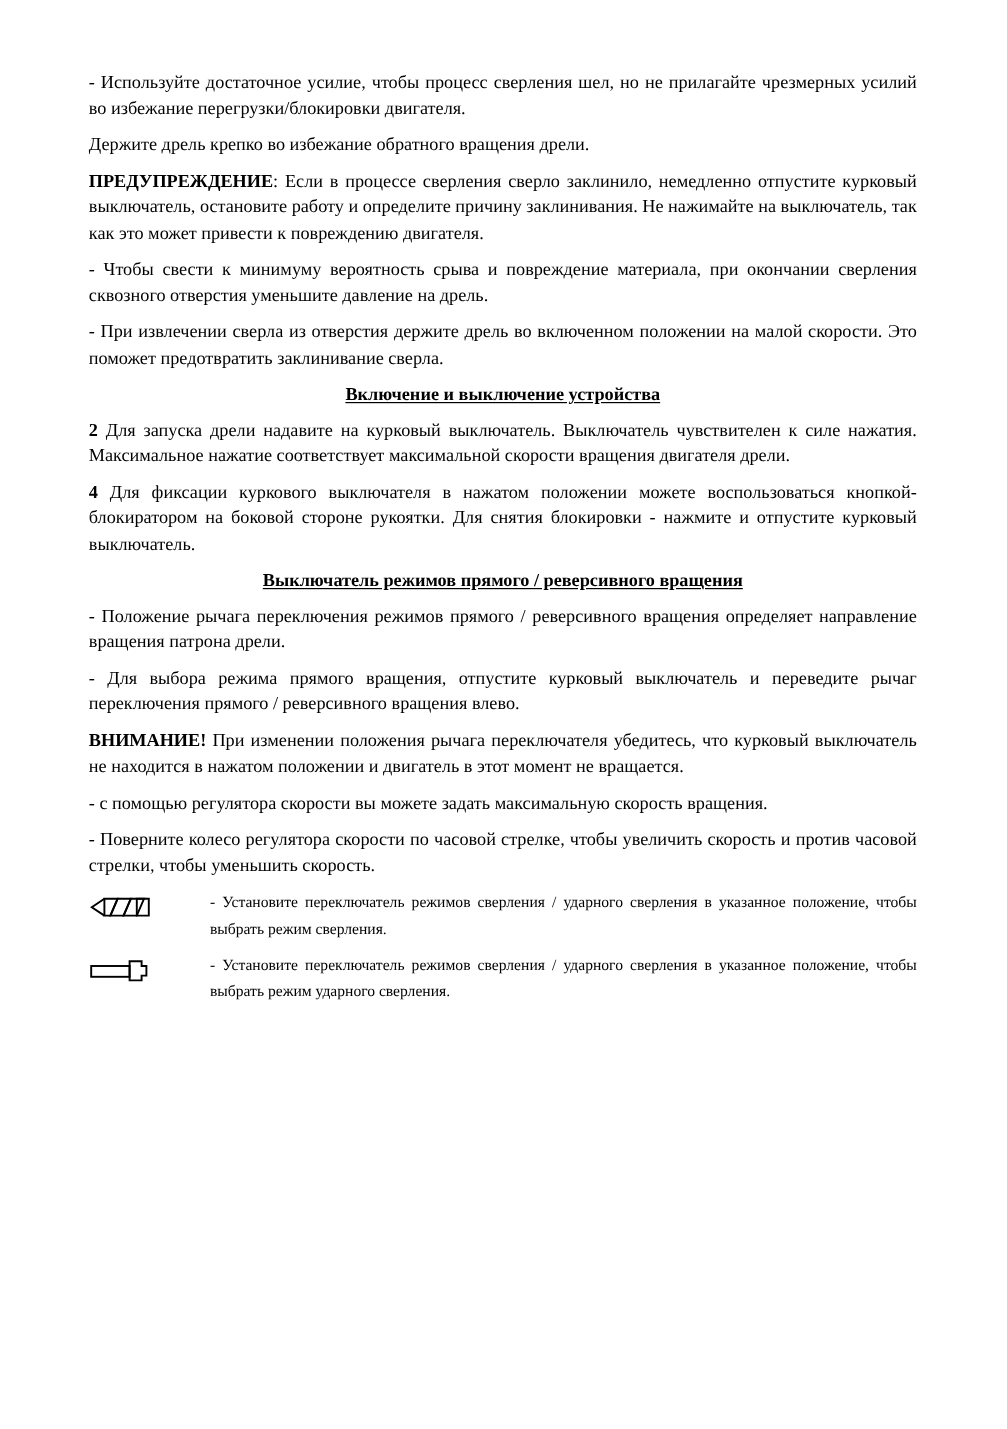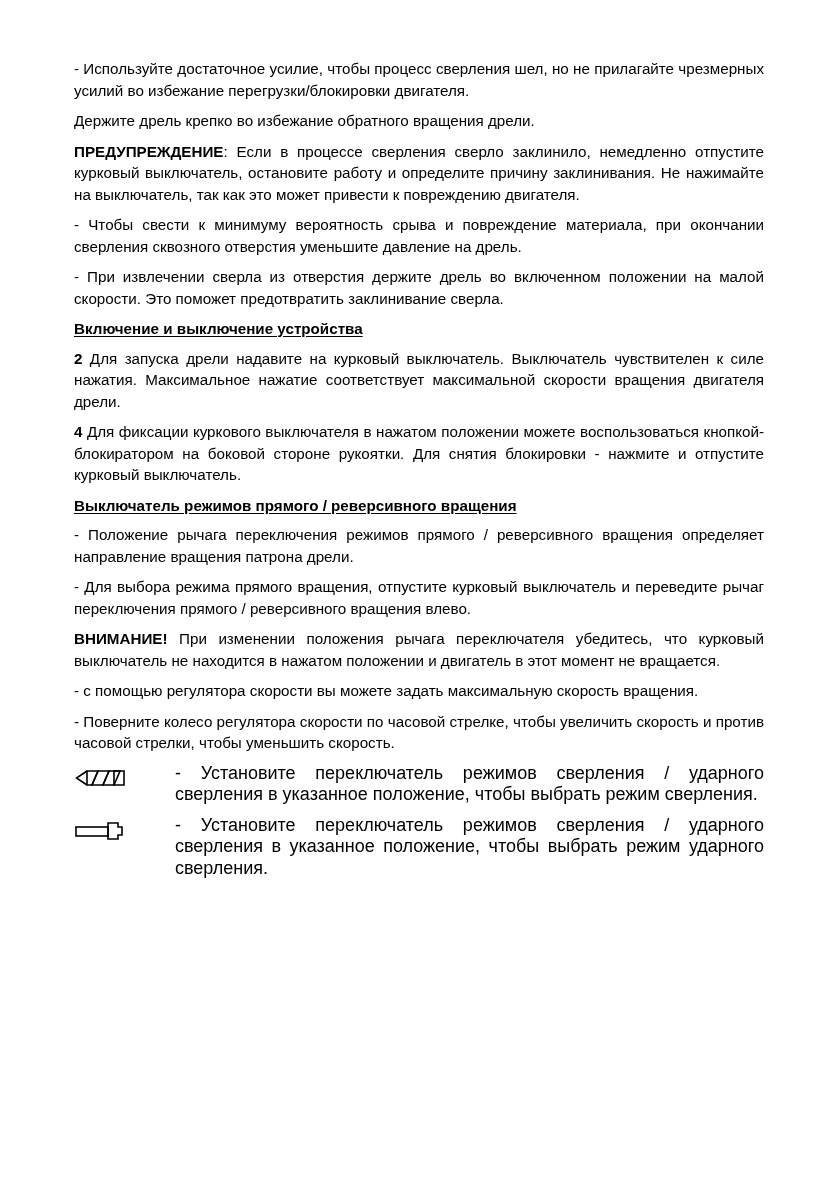"- Используйте достаточное усилие, чтобы" .content { font-family: none -> Liberation Serif, serif }
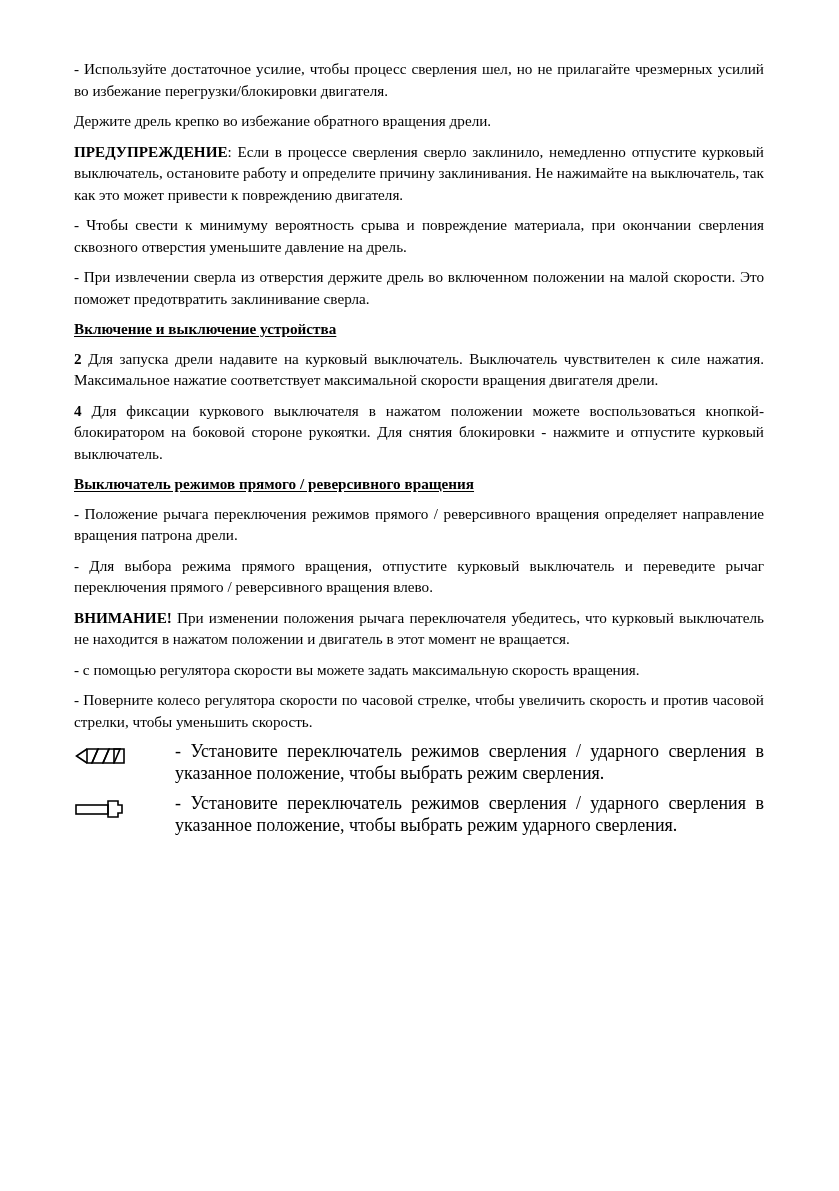"Включение и выключение устройства" h2.heading { text-align: left -> center }
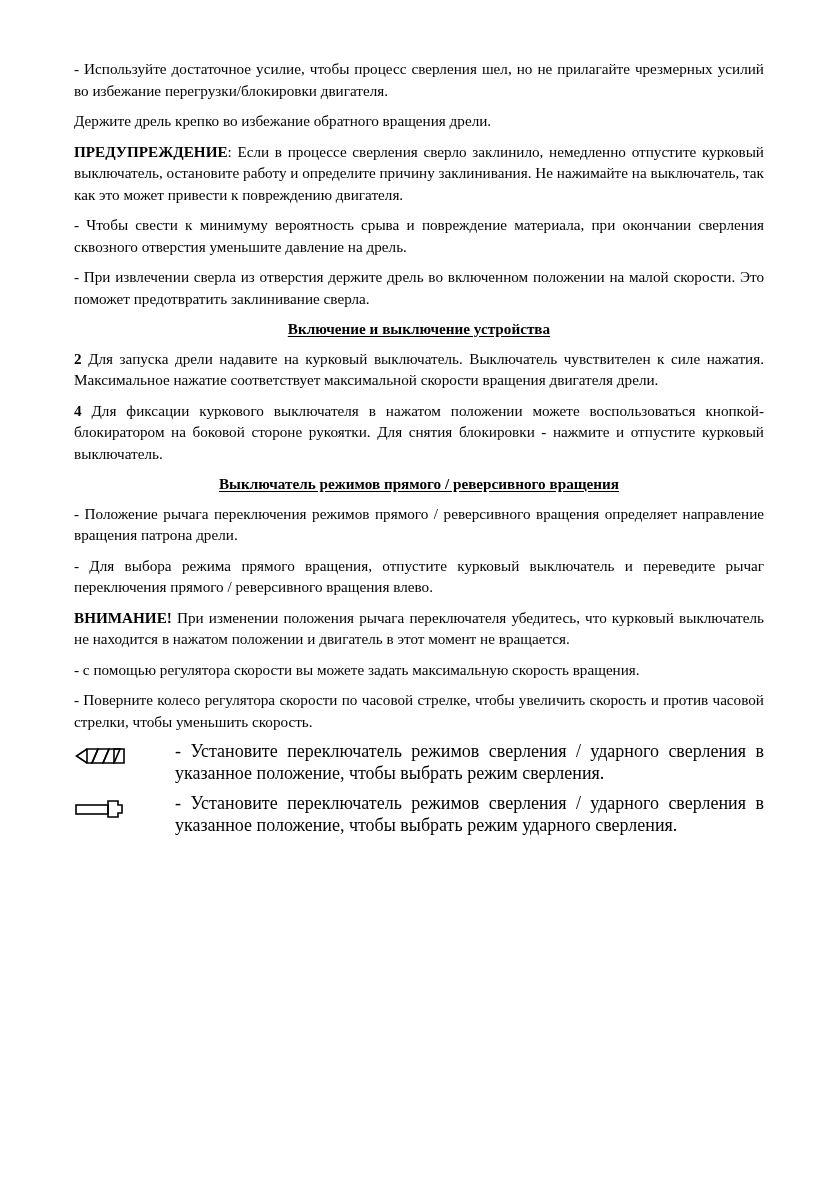"- Установите переключатель режимов" .icon-text { font-size: 18px -> 13px }
